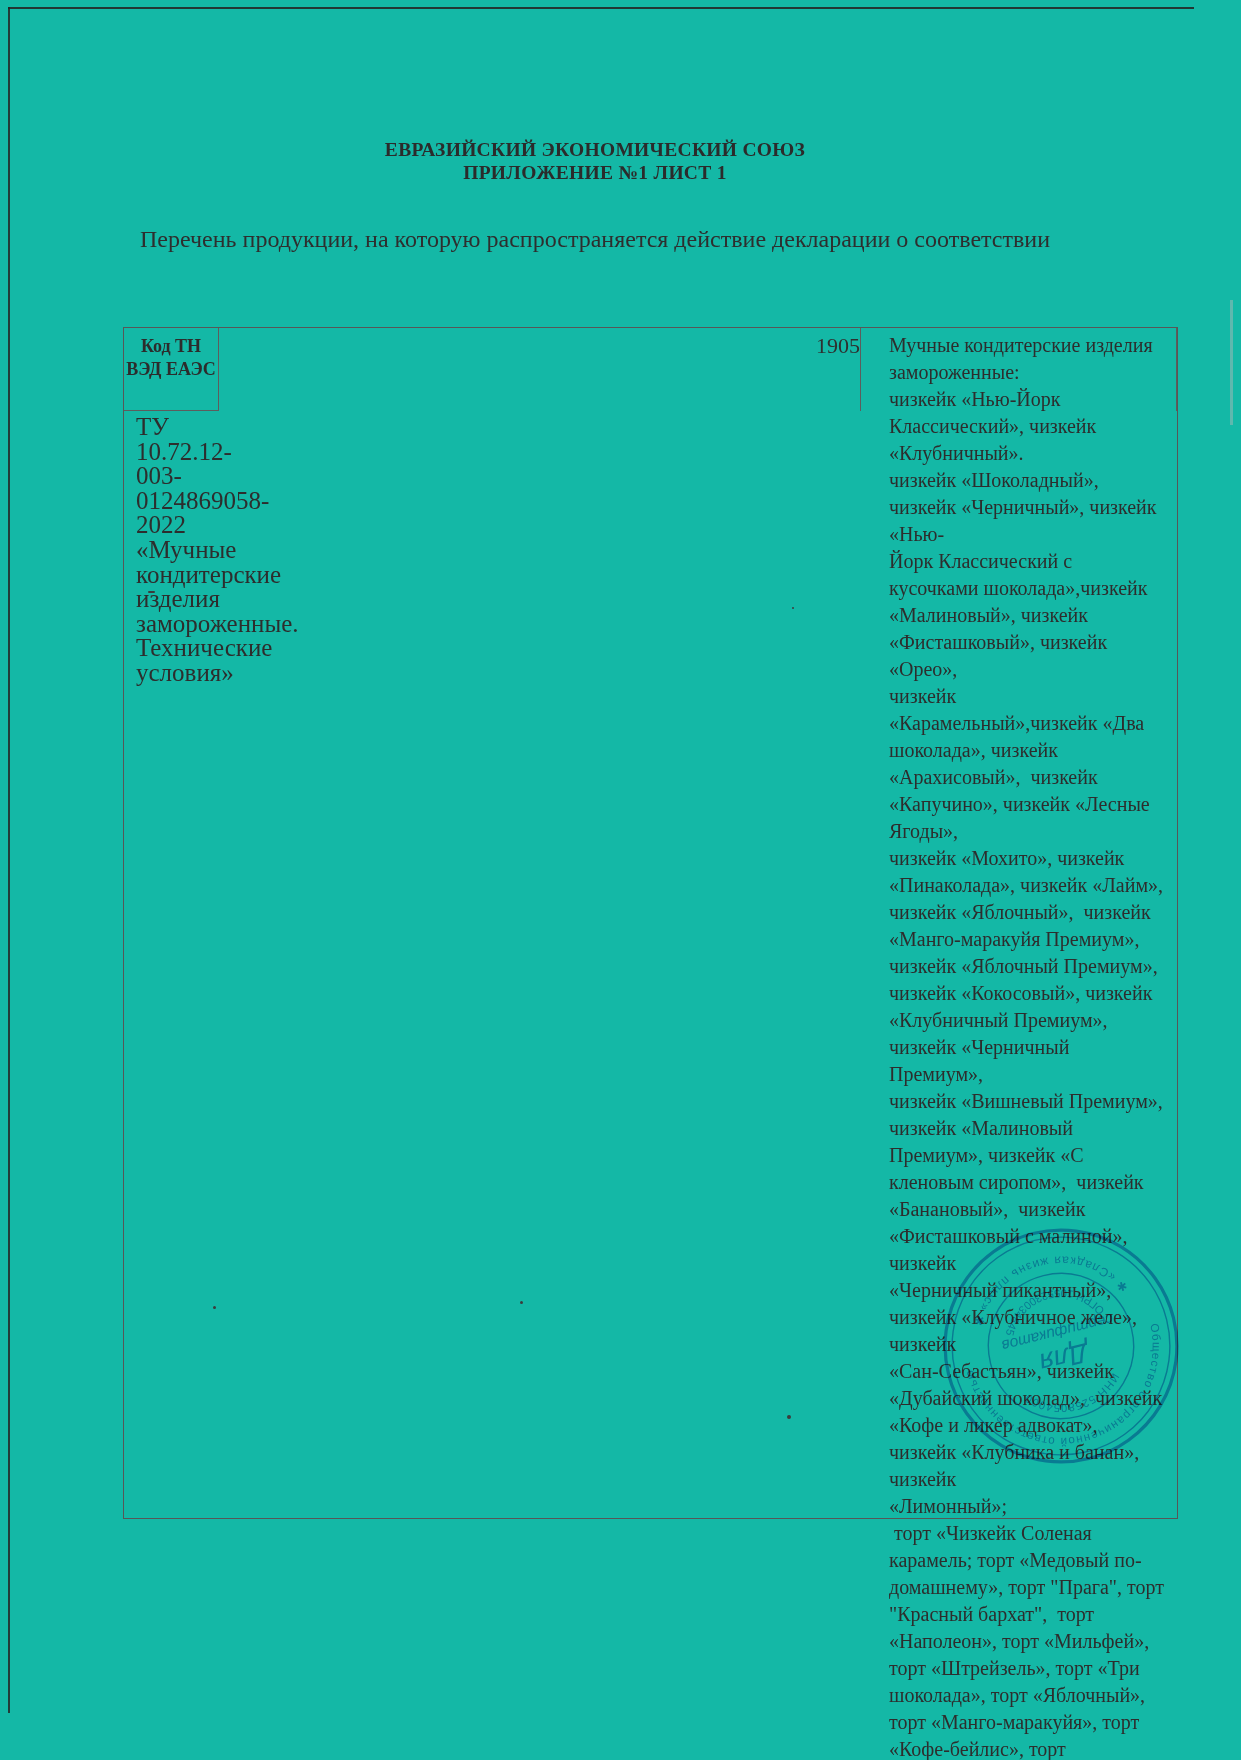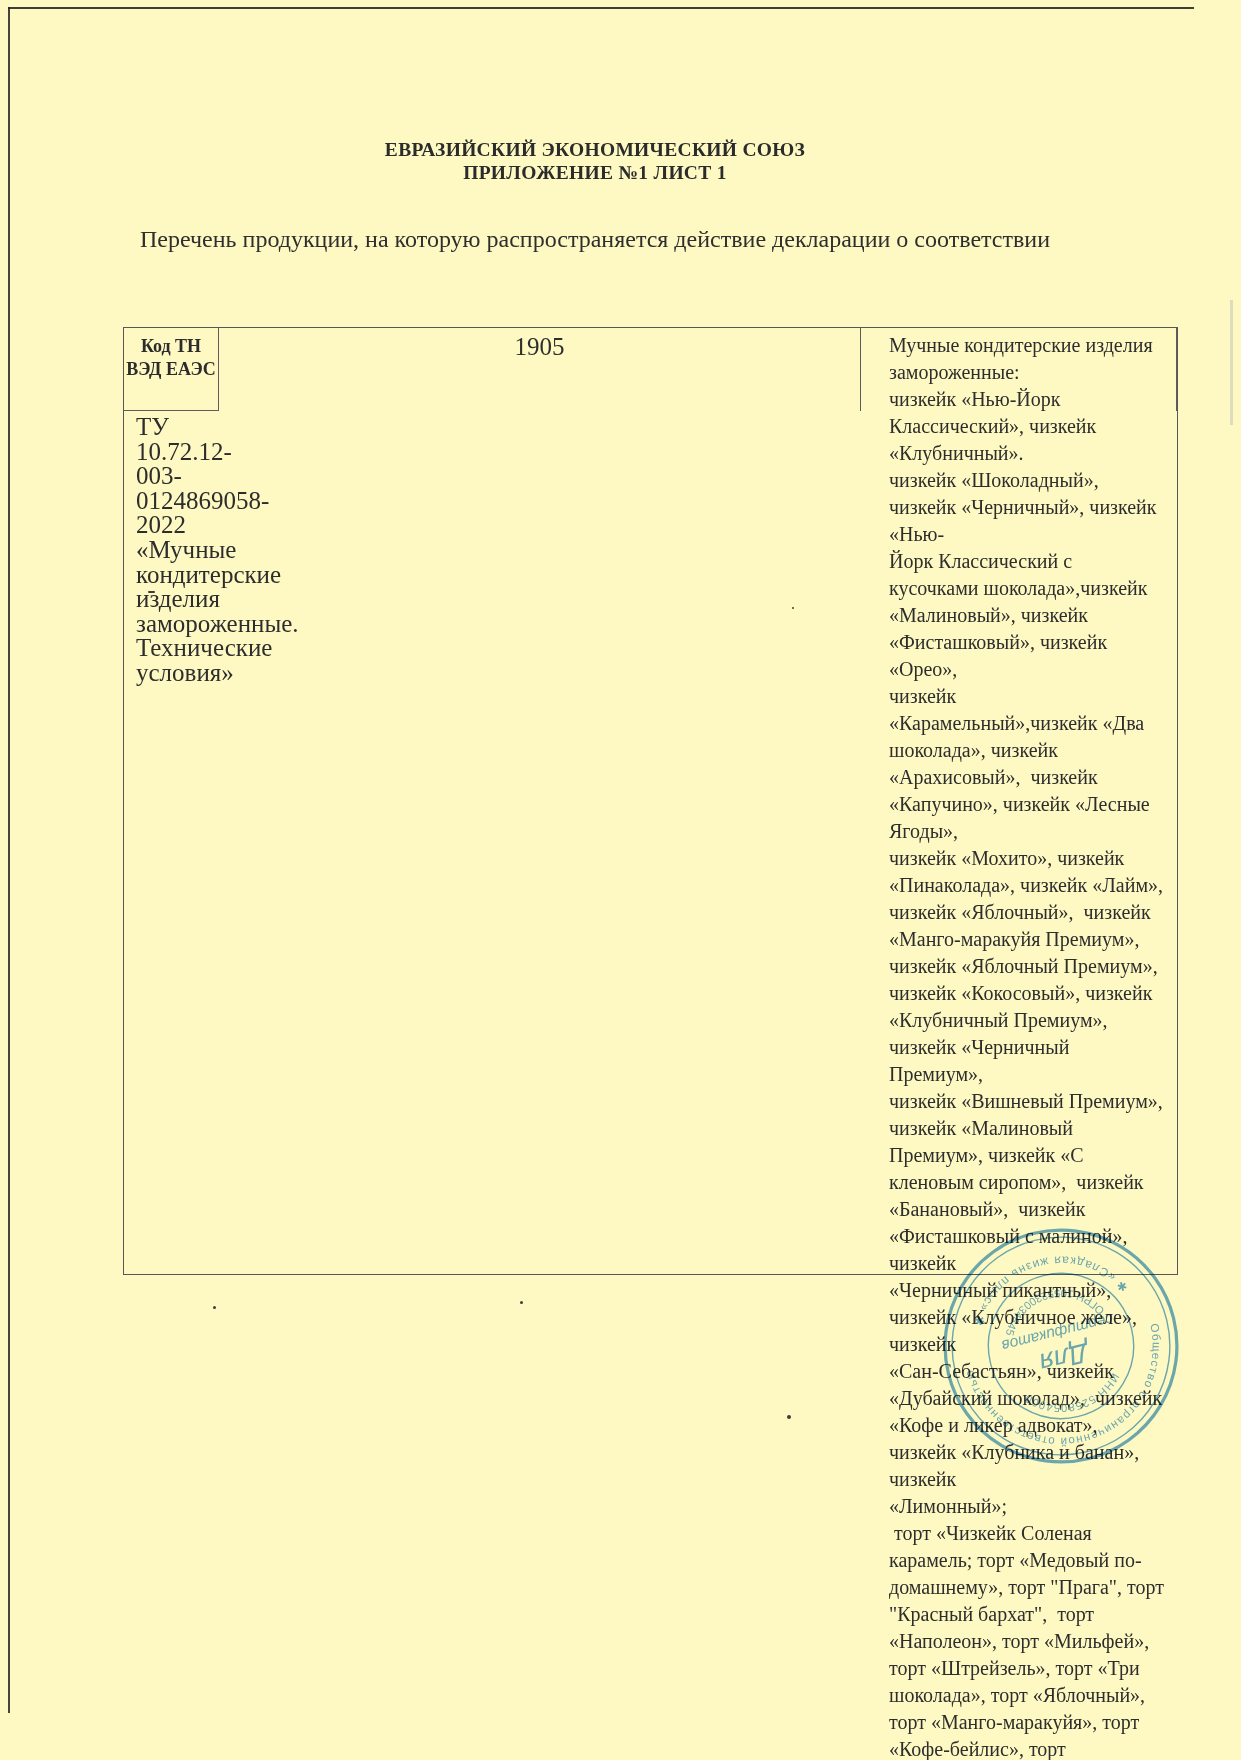"ЕВРАЗИЙСКИЙ ЭКОНОМИЧЕСКИЙ СОЮЗ" .page { background: #fef9c3 -> #14b8a6 }
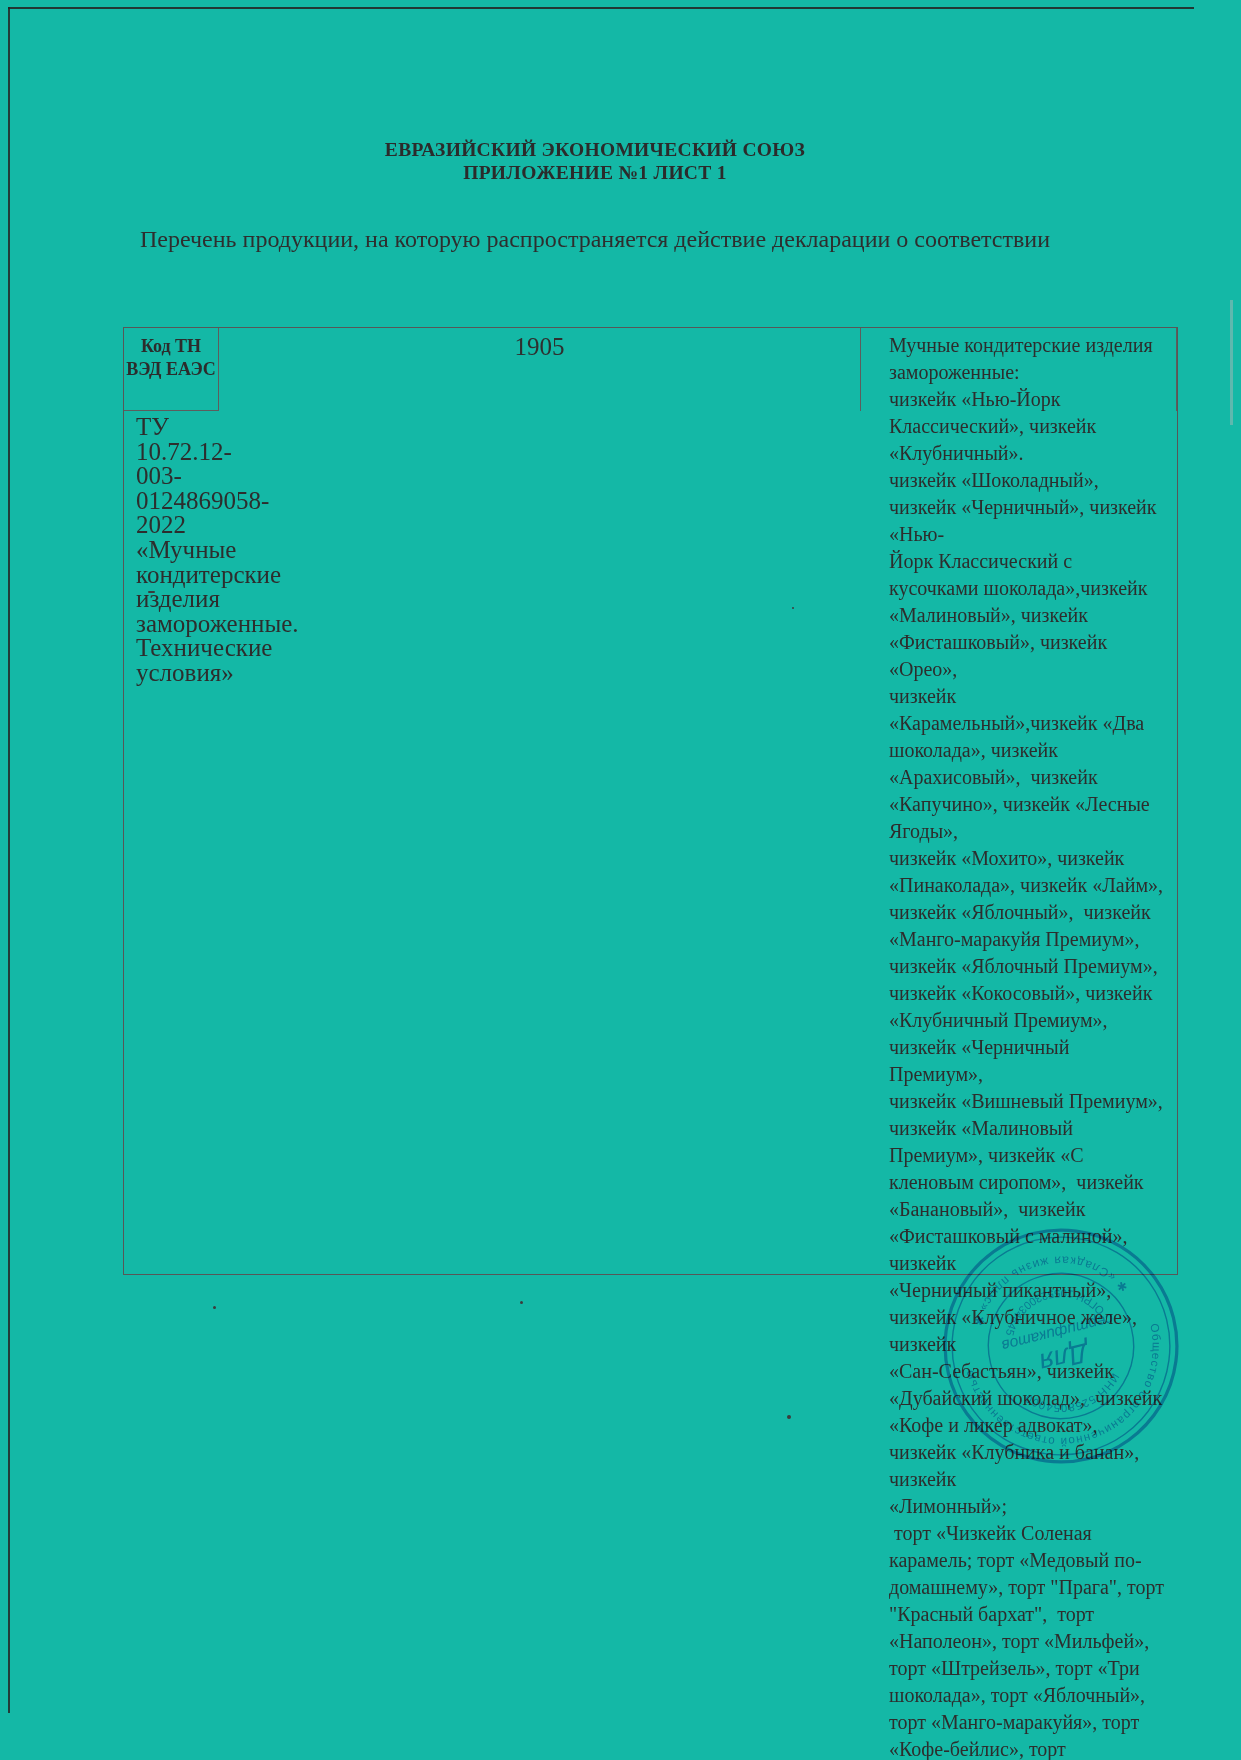"Код ТН" .doc-table { height: 948px -> 1192px }
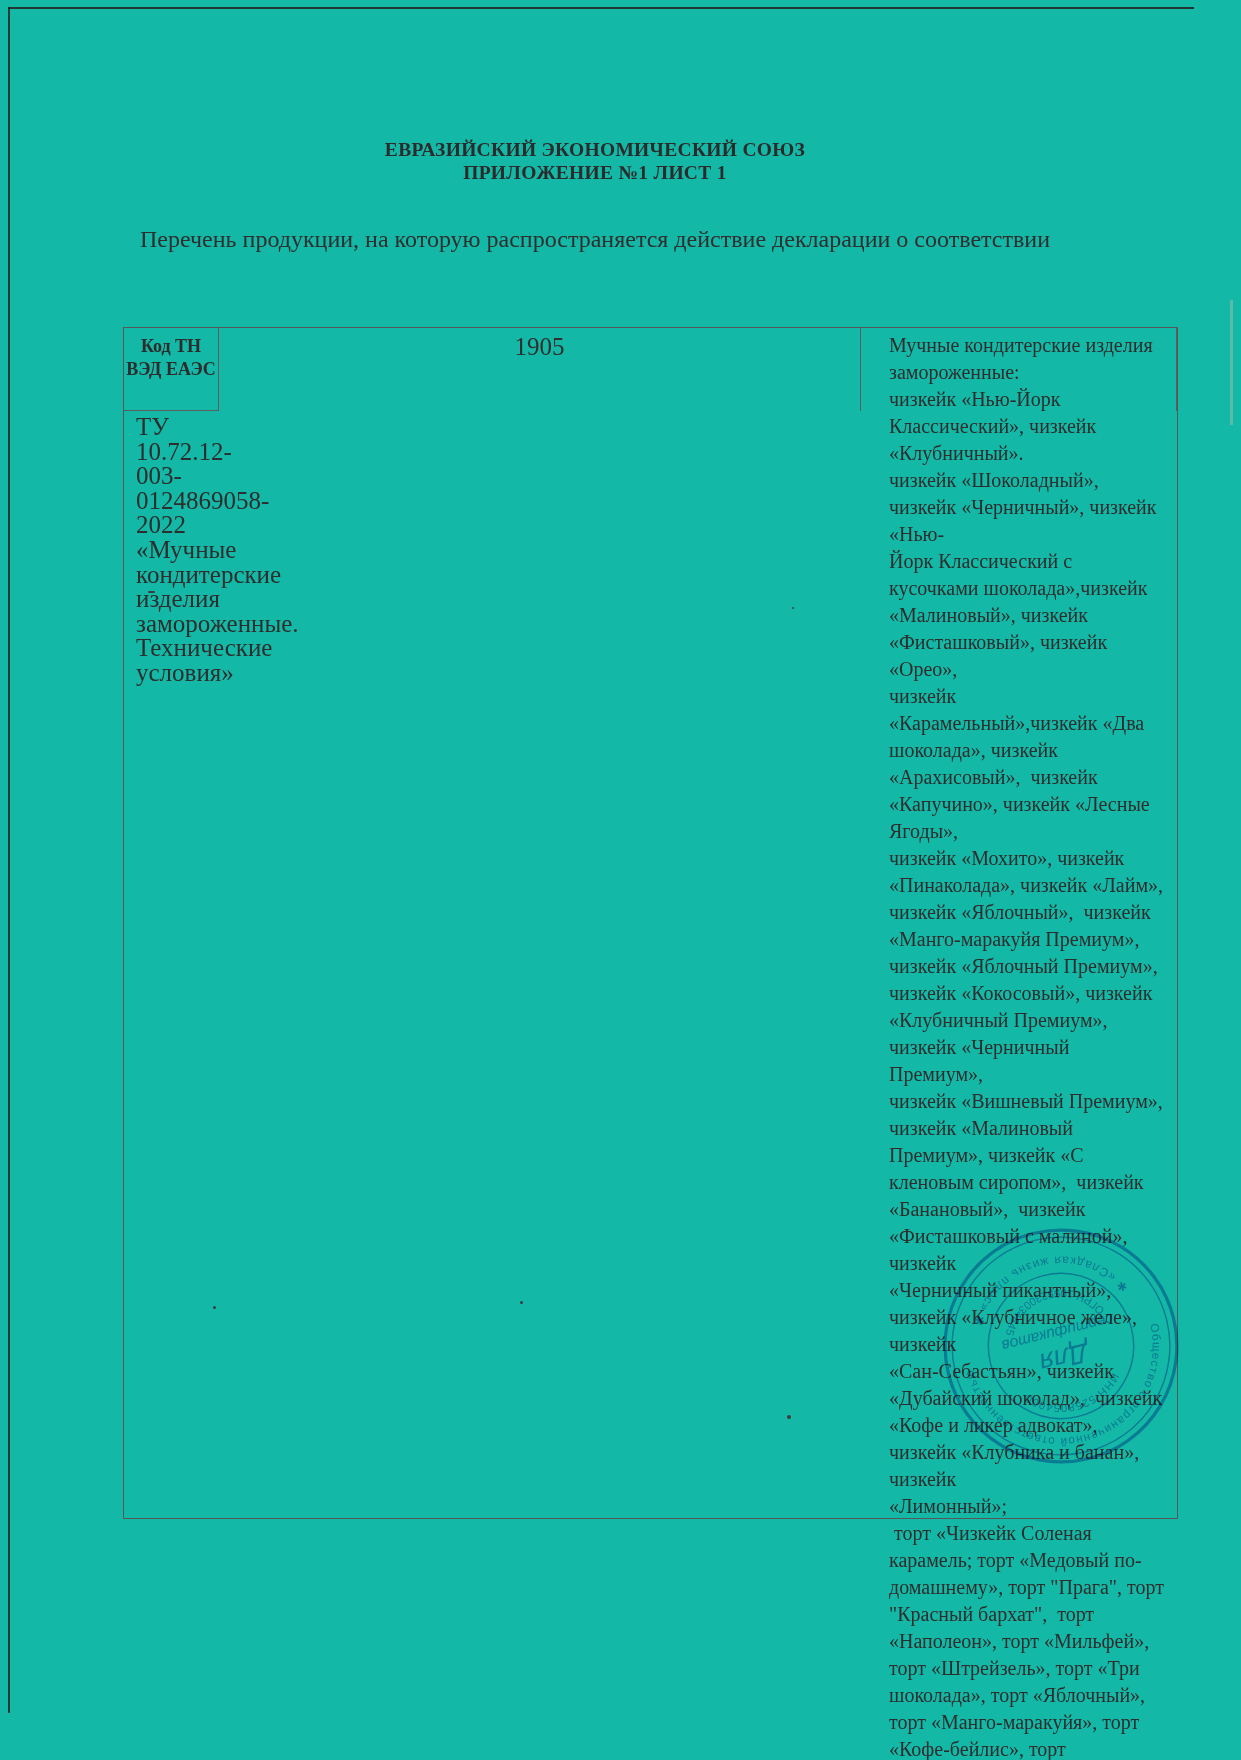"1905" .td-code { font-size: 25px -> 22px; text-align: center -> right }
